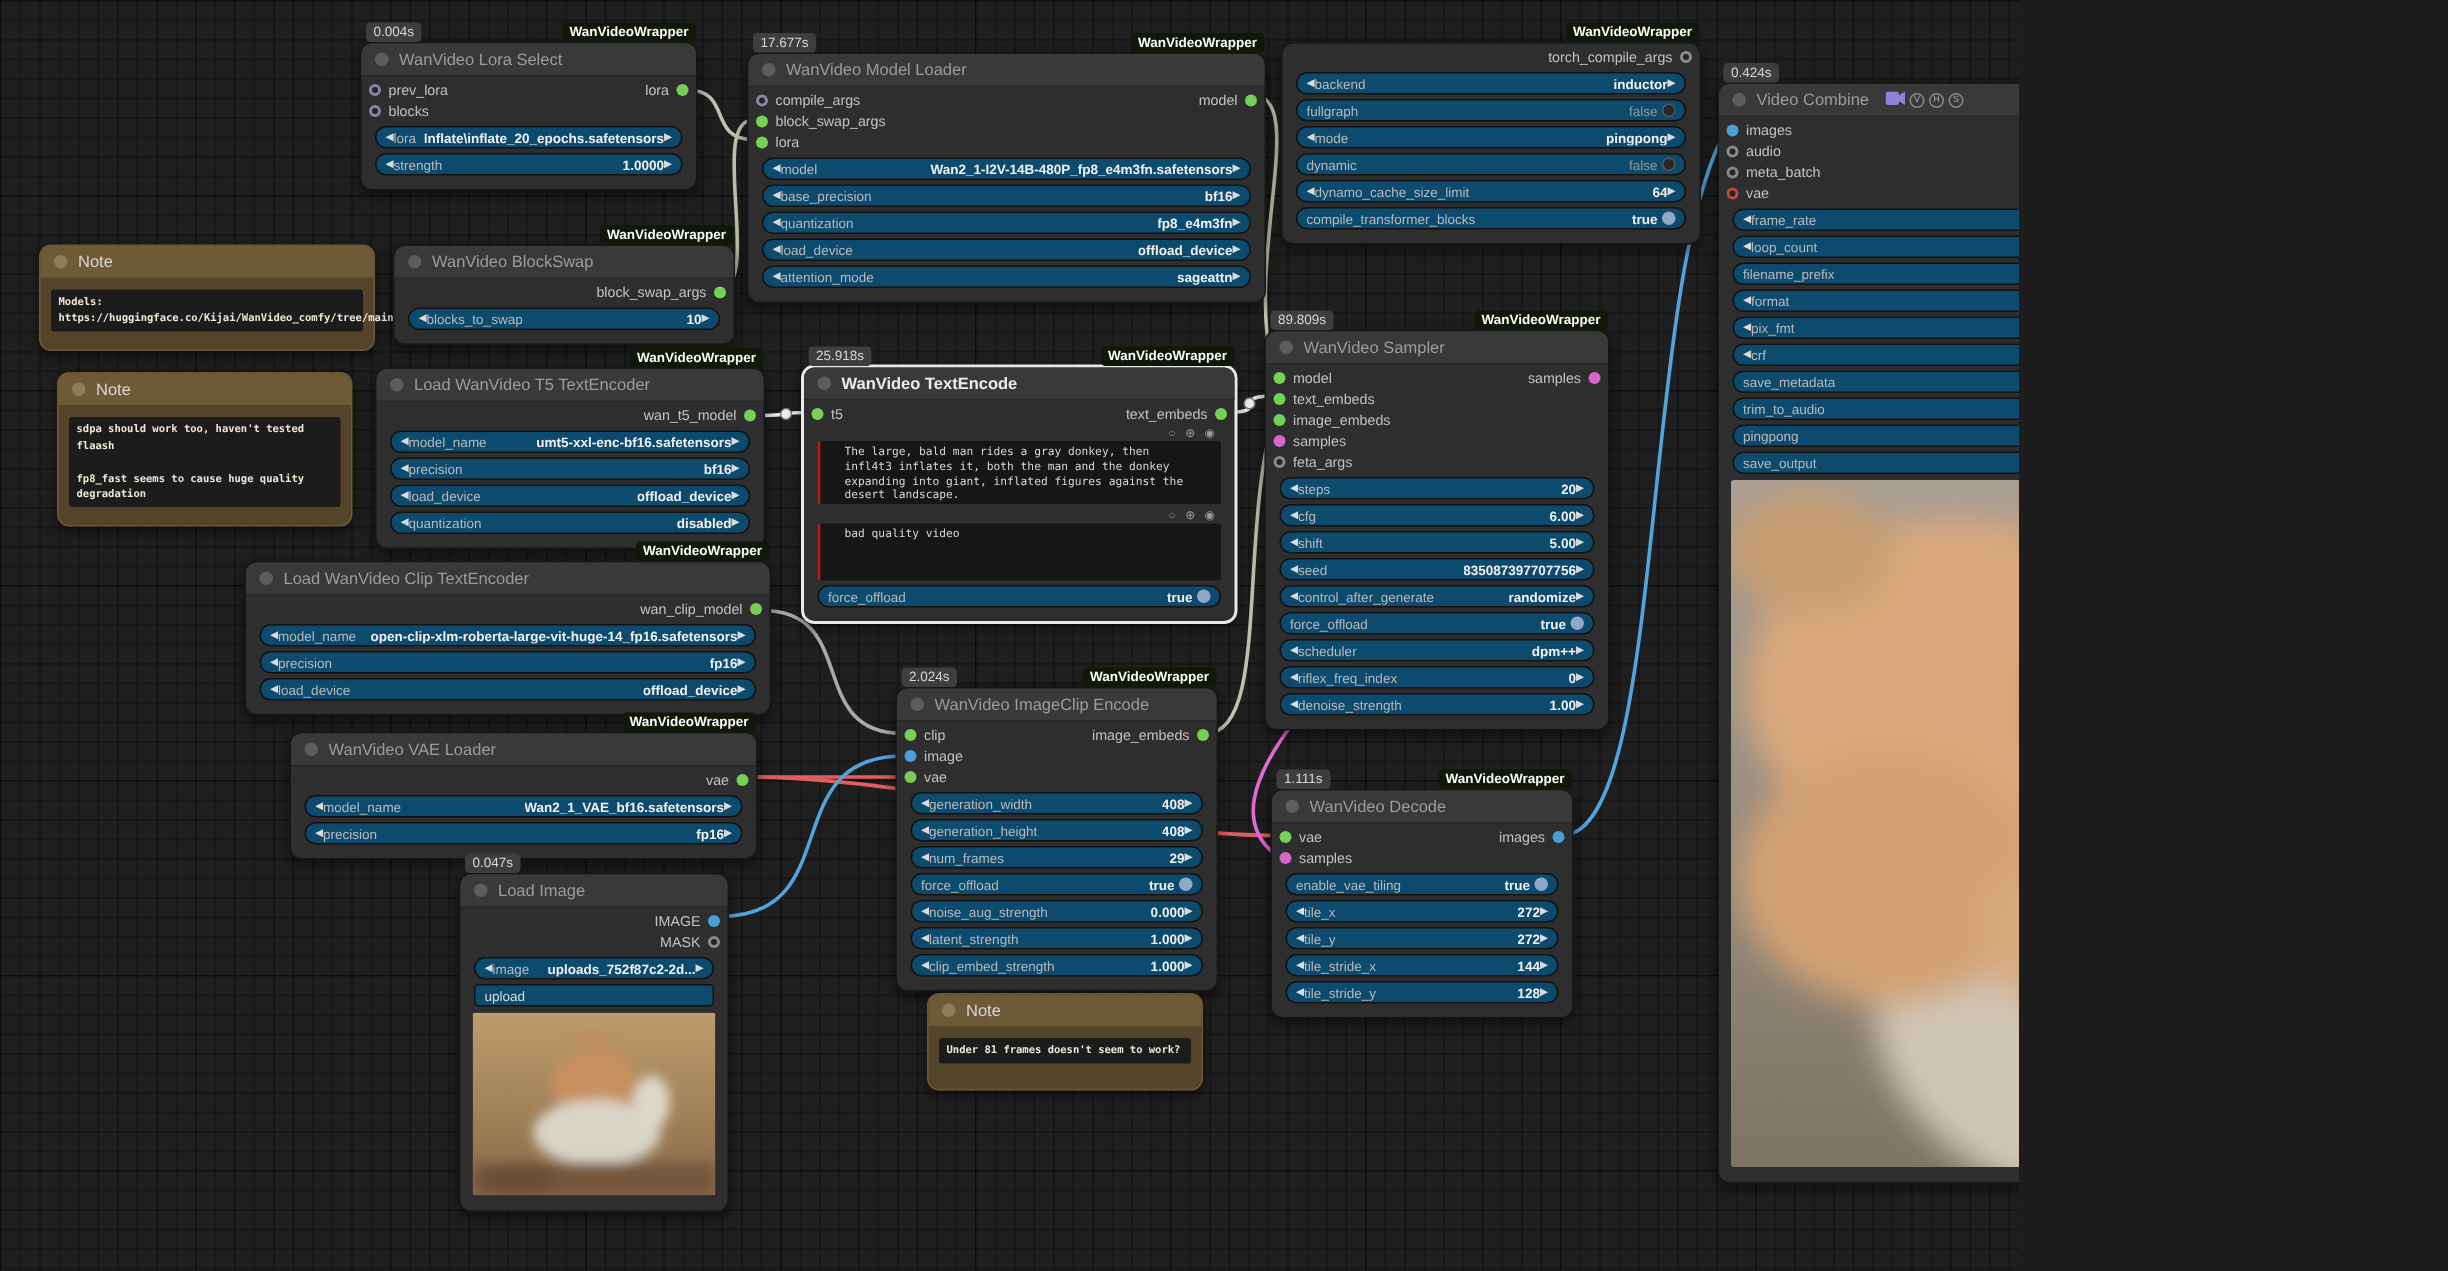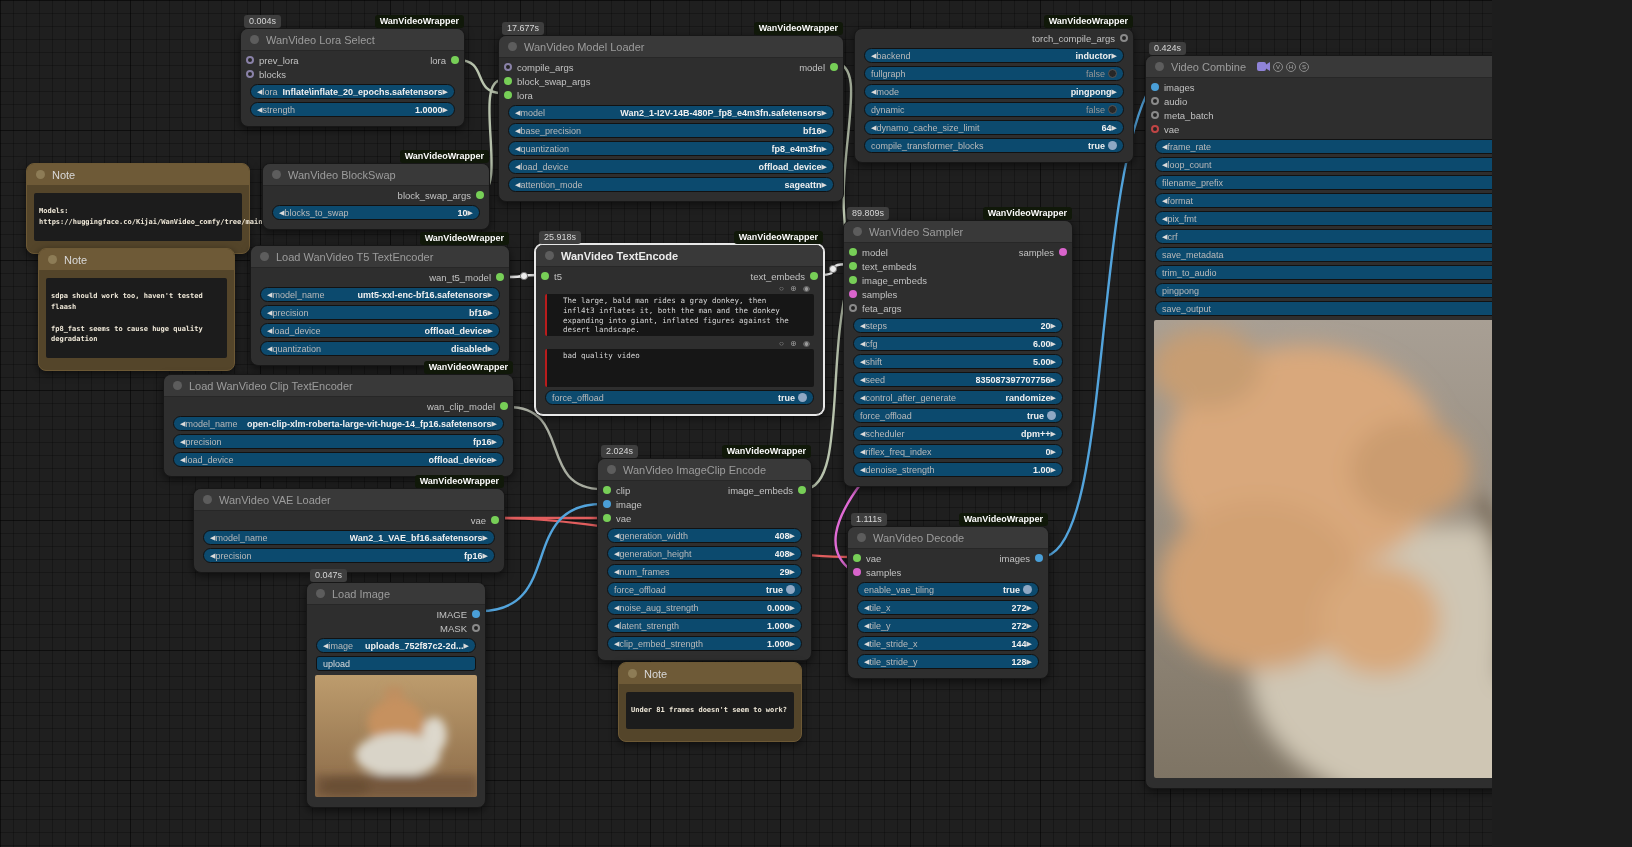"0.004s" #canvas { width: 1492px -> 1346px }
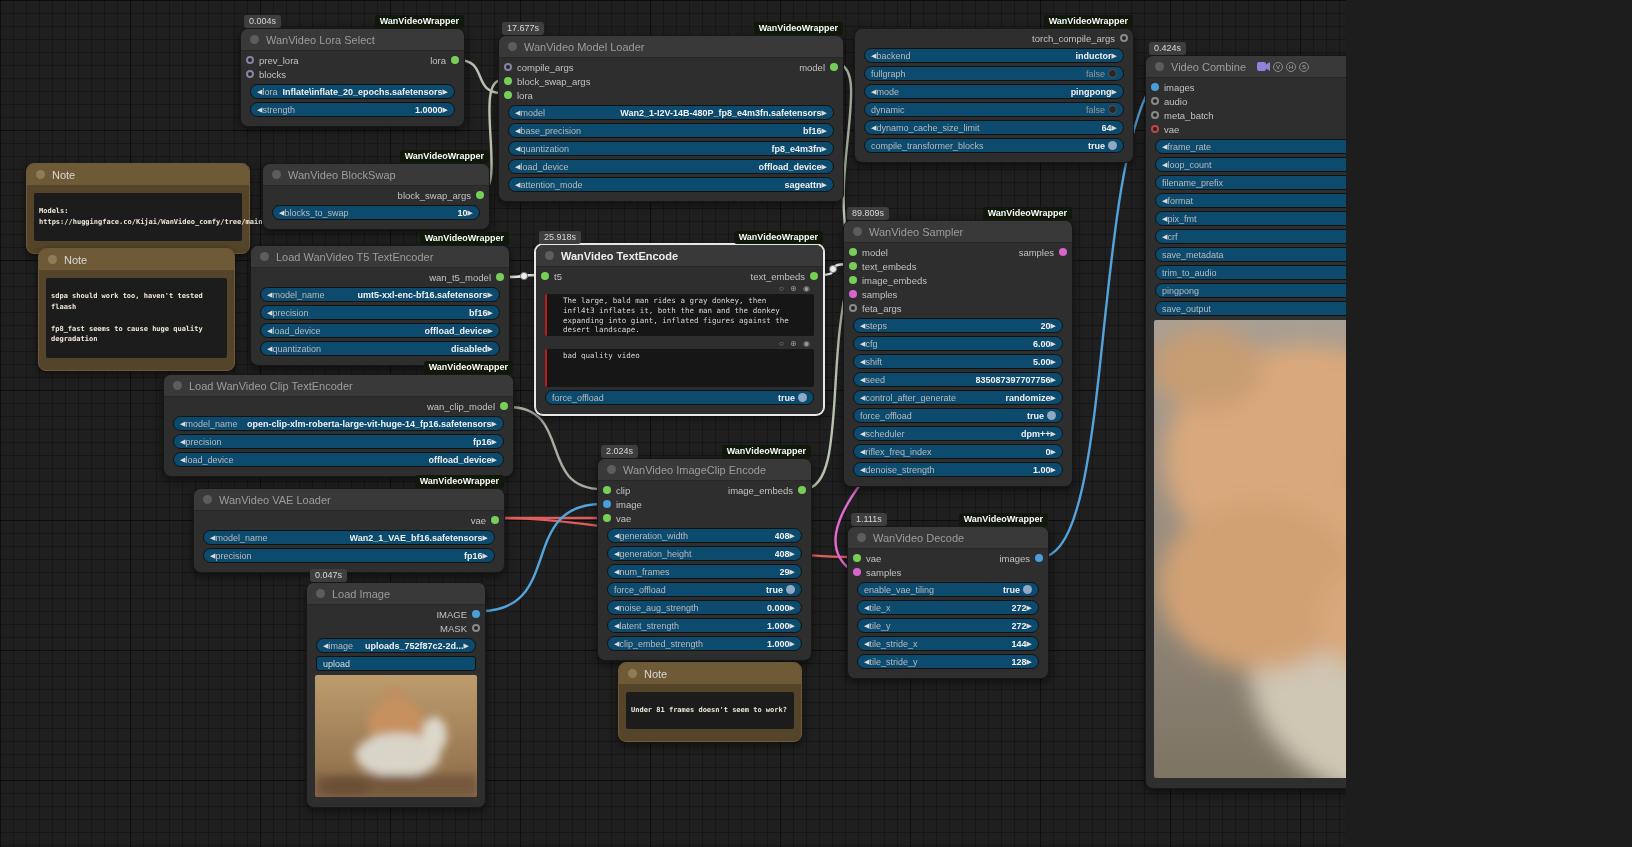"Models:" .note-text { padding: 13px 5px -> 3px 5px }
